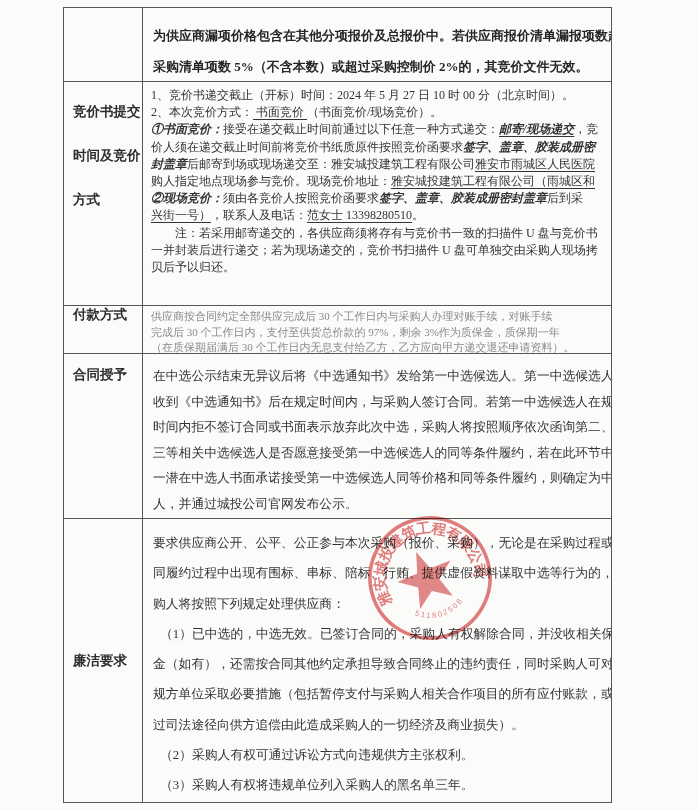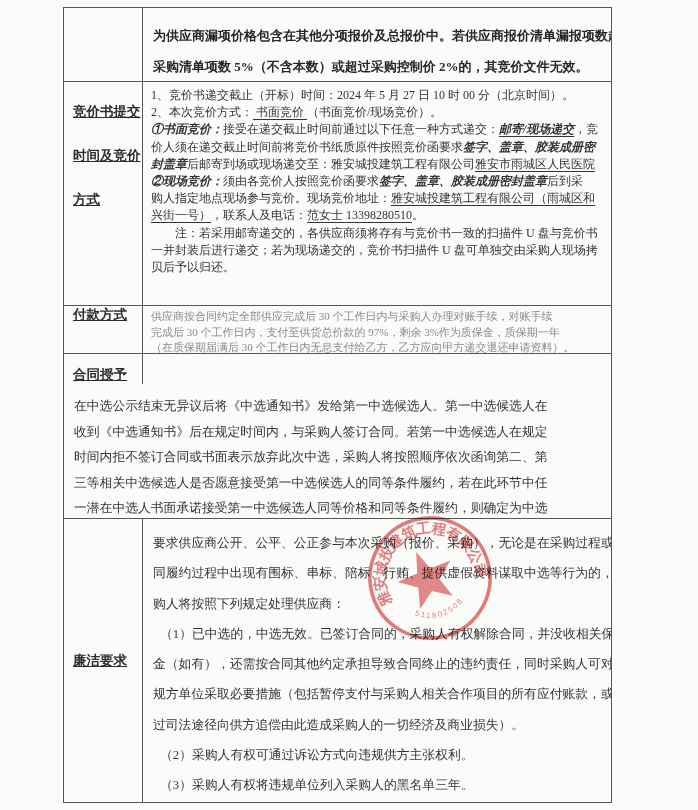"竞价书提交" .lcell { text-decoration: underline -> none }
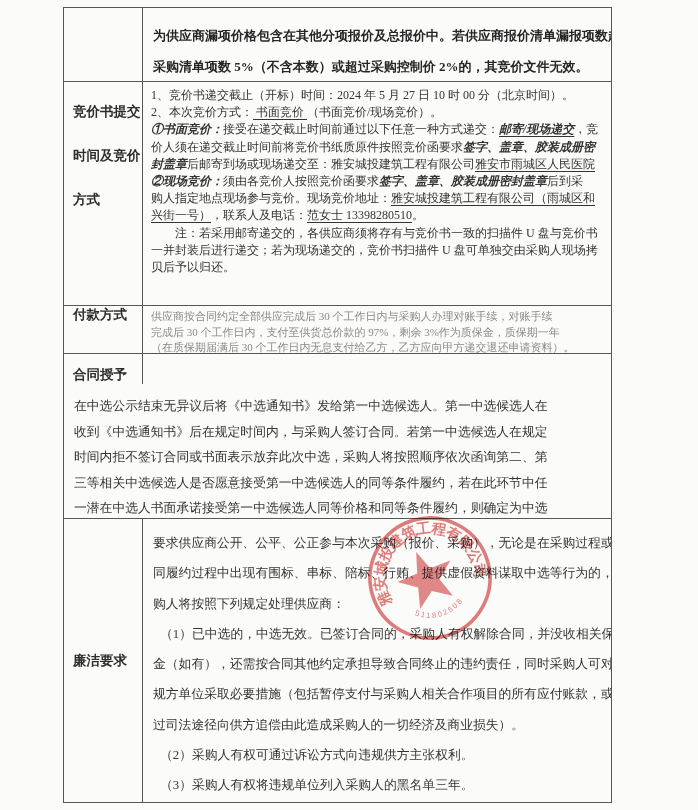"②现场竞价：须由各竞价人按照竞价函要求签字、盖章、胶装成册密封盖章后到采" div.tline { order: before "购人指定地点现场参与竞价。现场竞价地址：雅安城投建筑工程有限公司（雨城区和" -> after "购人指定地点现场参与竞价。现场竞价地址：雅安城投建筑工程有限公司（雨城区和" }
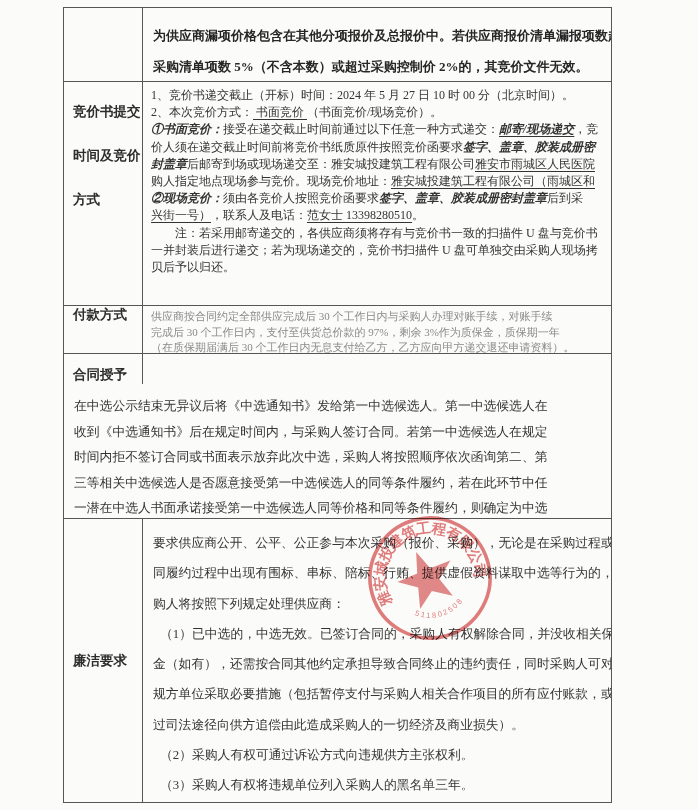"合同授予" .row-3 { flex-direction: column -> none }
